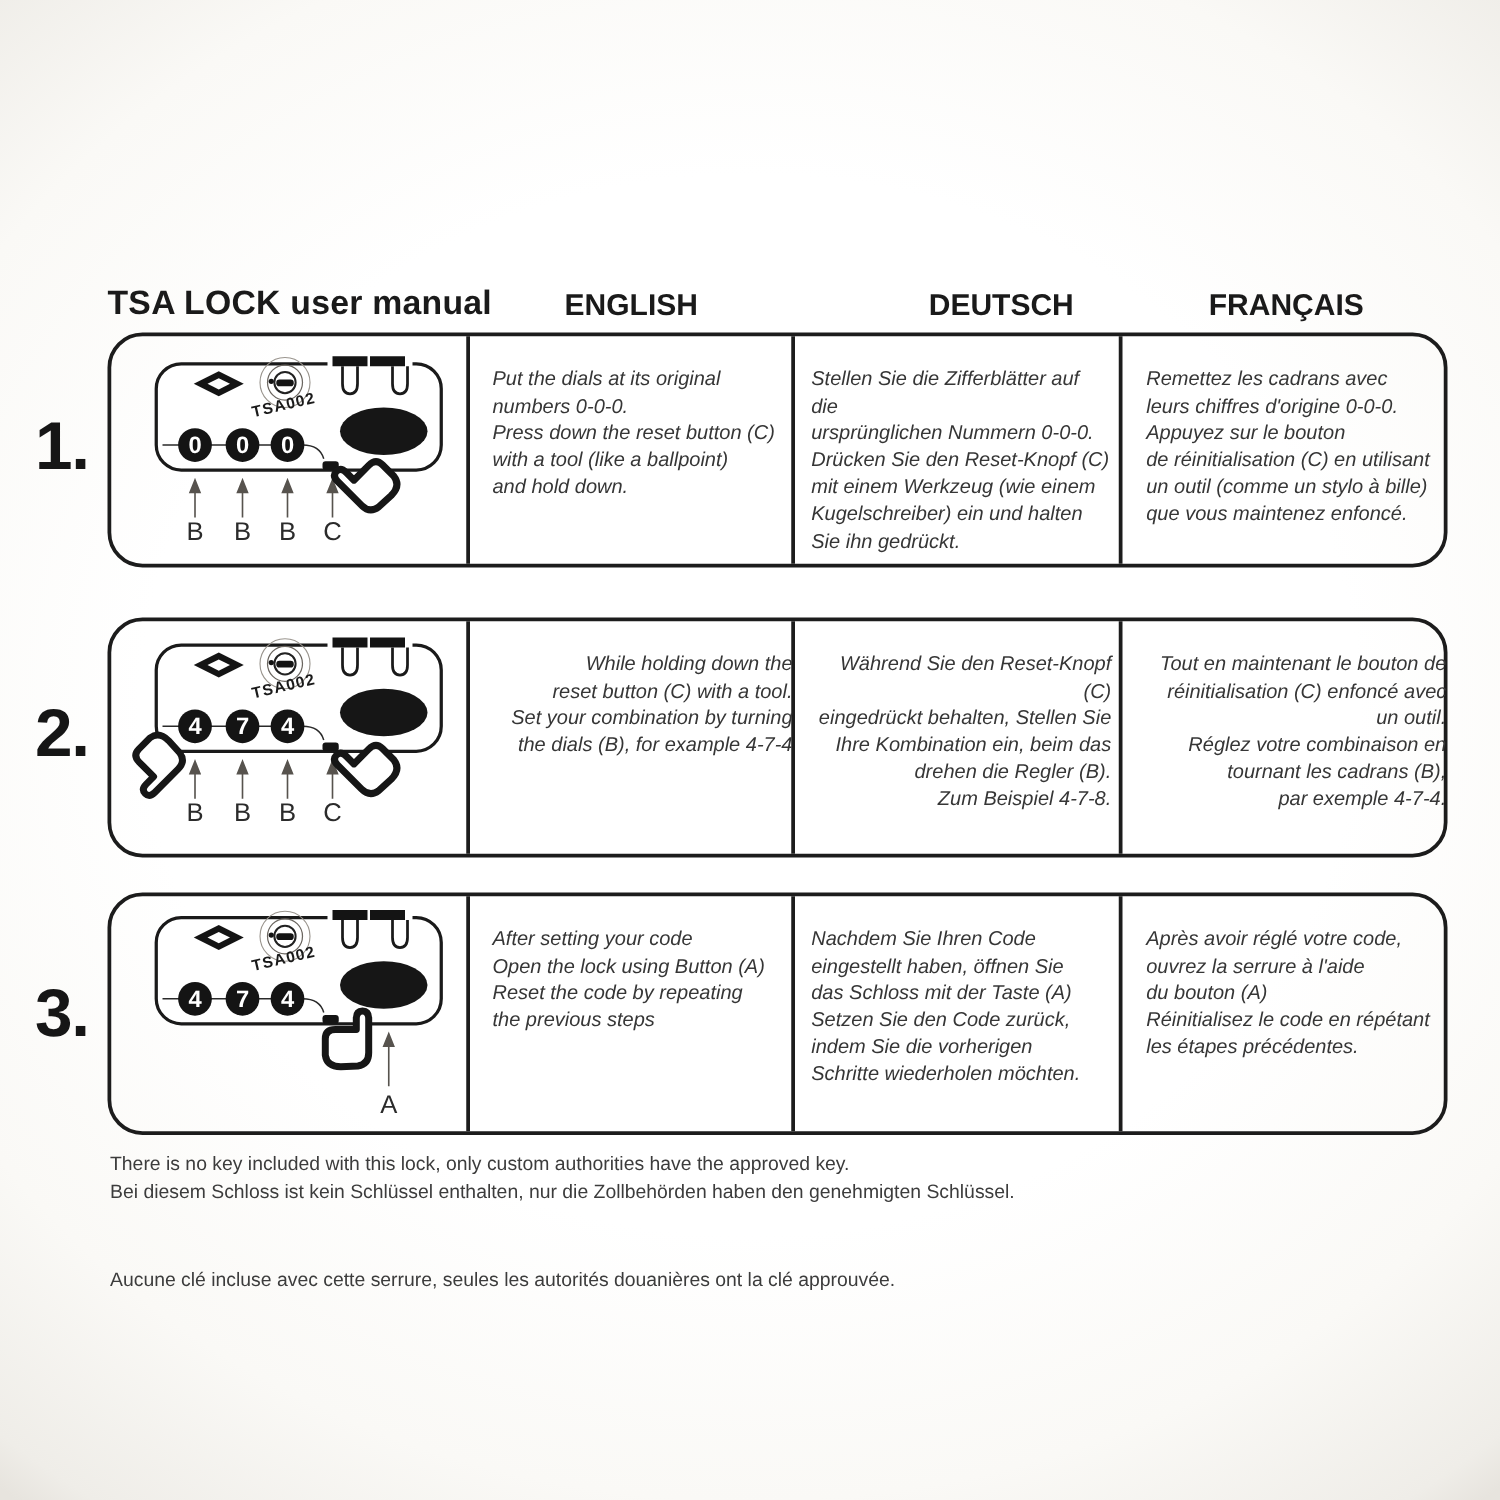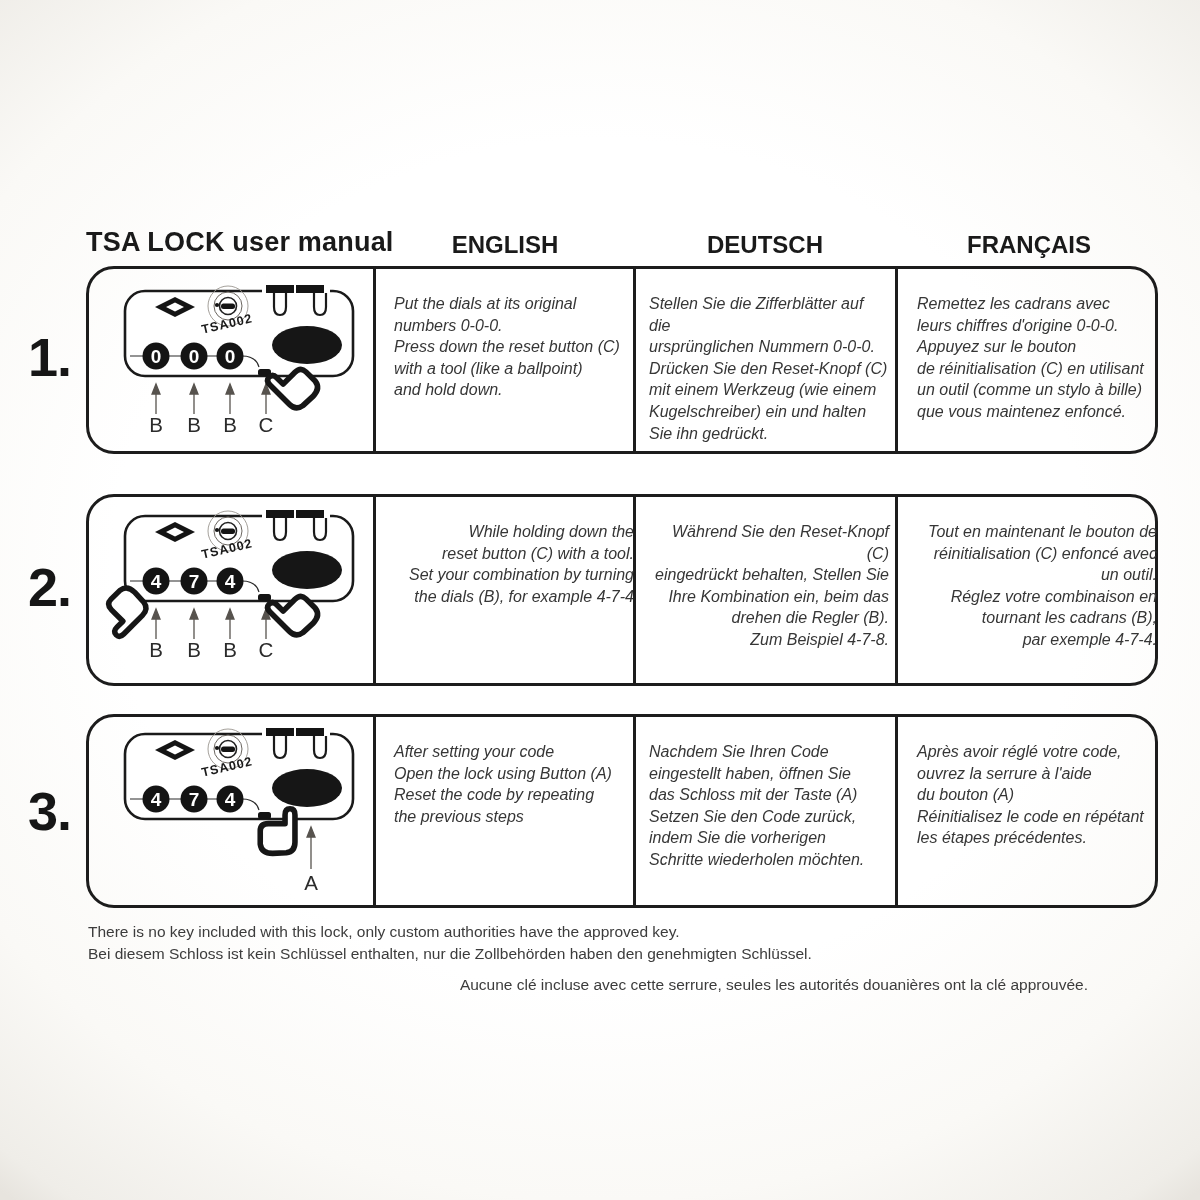"DEUTSCH" #lang-de { left: 660px -> 696px }
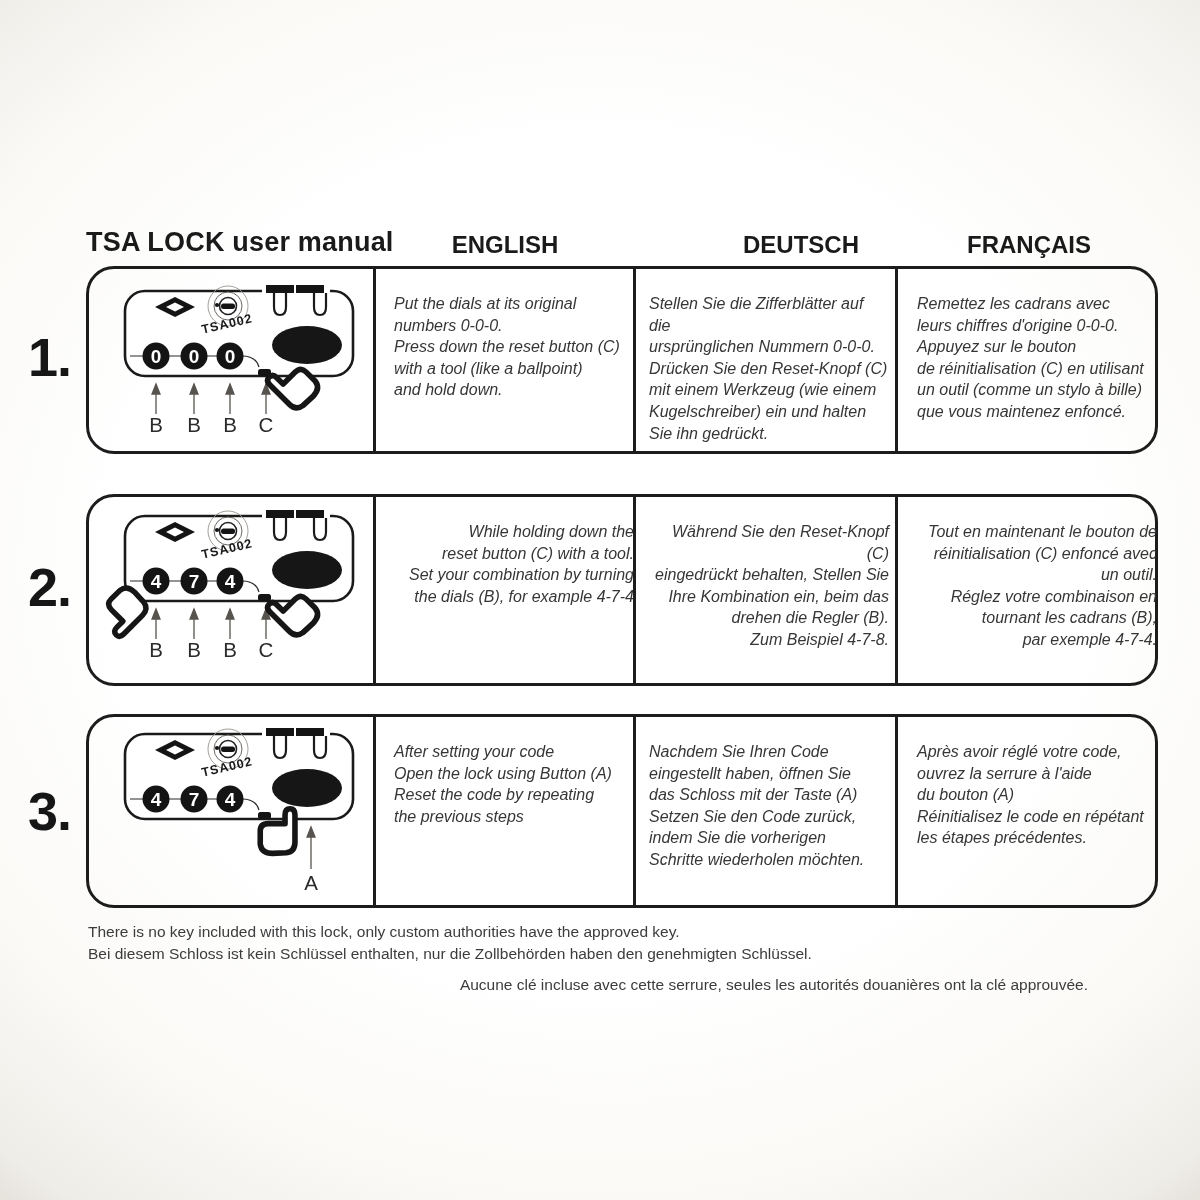"Aucune clé incluse avec cette" #foot3 { text-align: right -> none; top: 974px -> 1014px }
